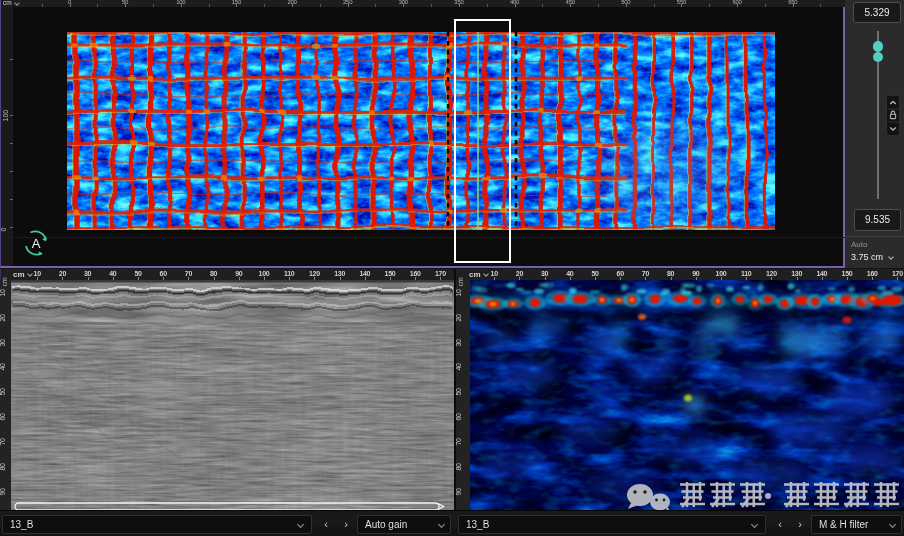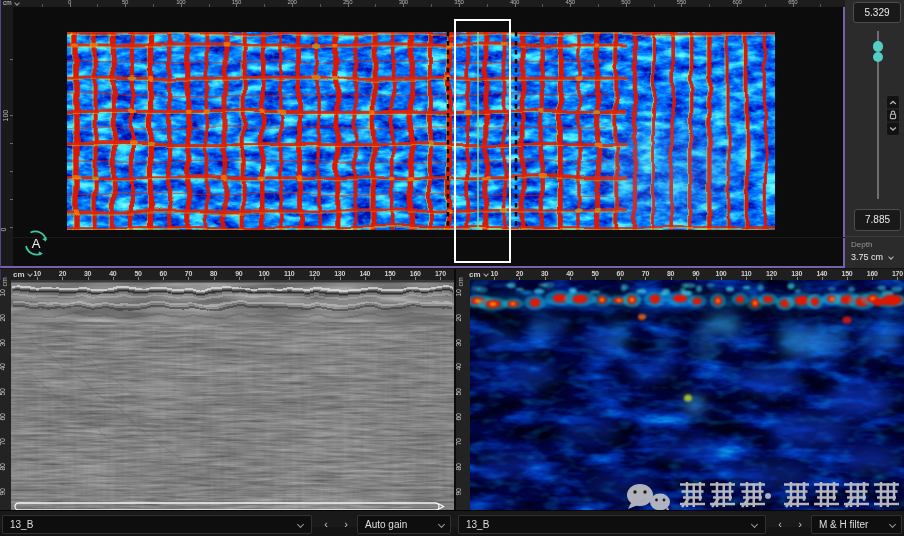"7.885" div.abs { text: 7.885 -> 9.535 }
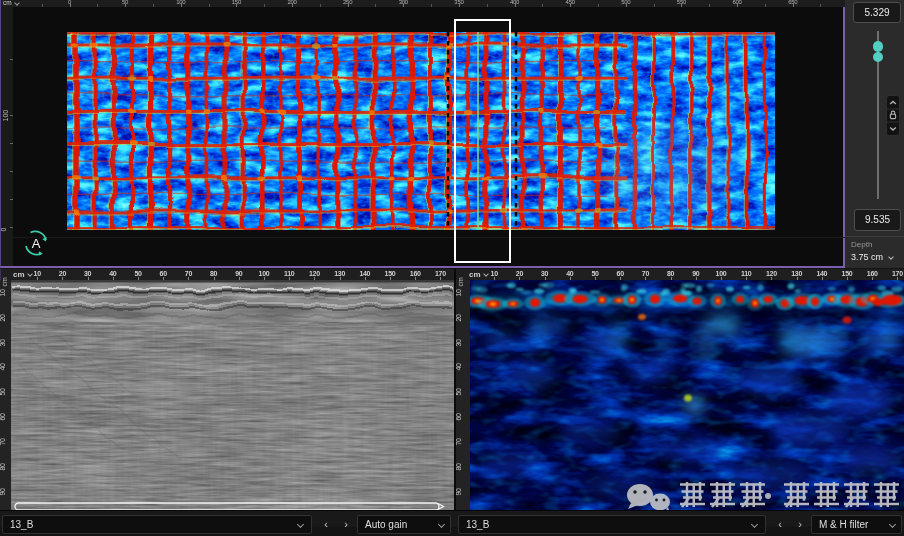"Depth" div.abs { text: Depth -> Auto }
